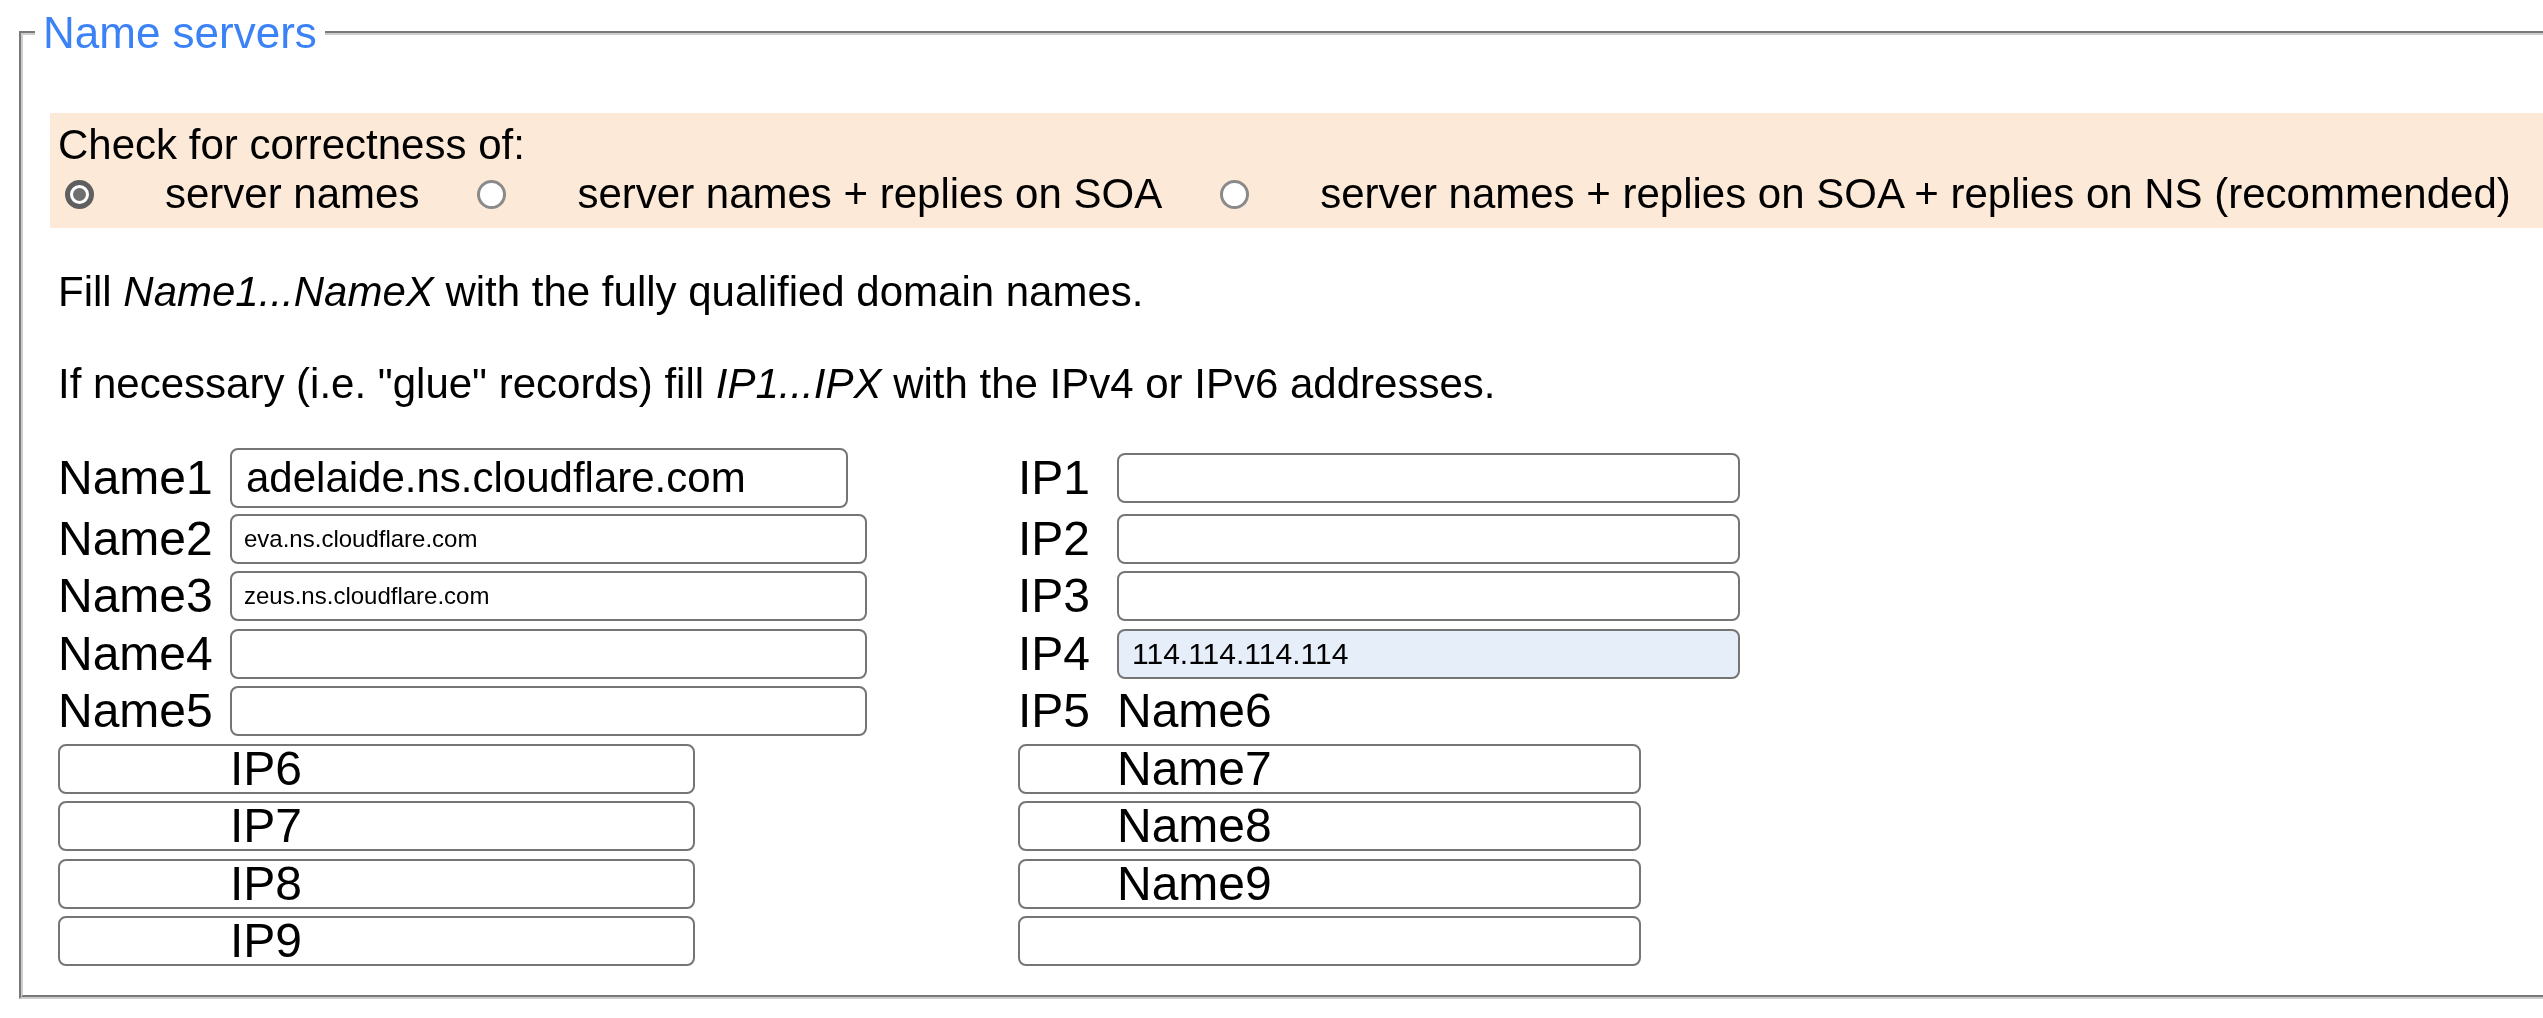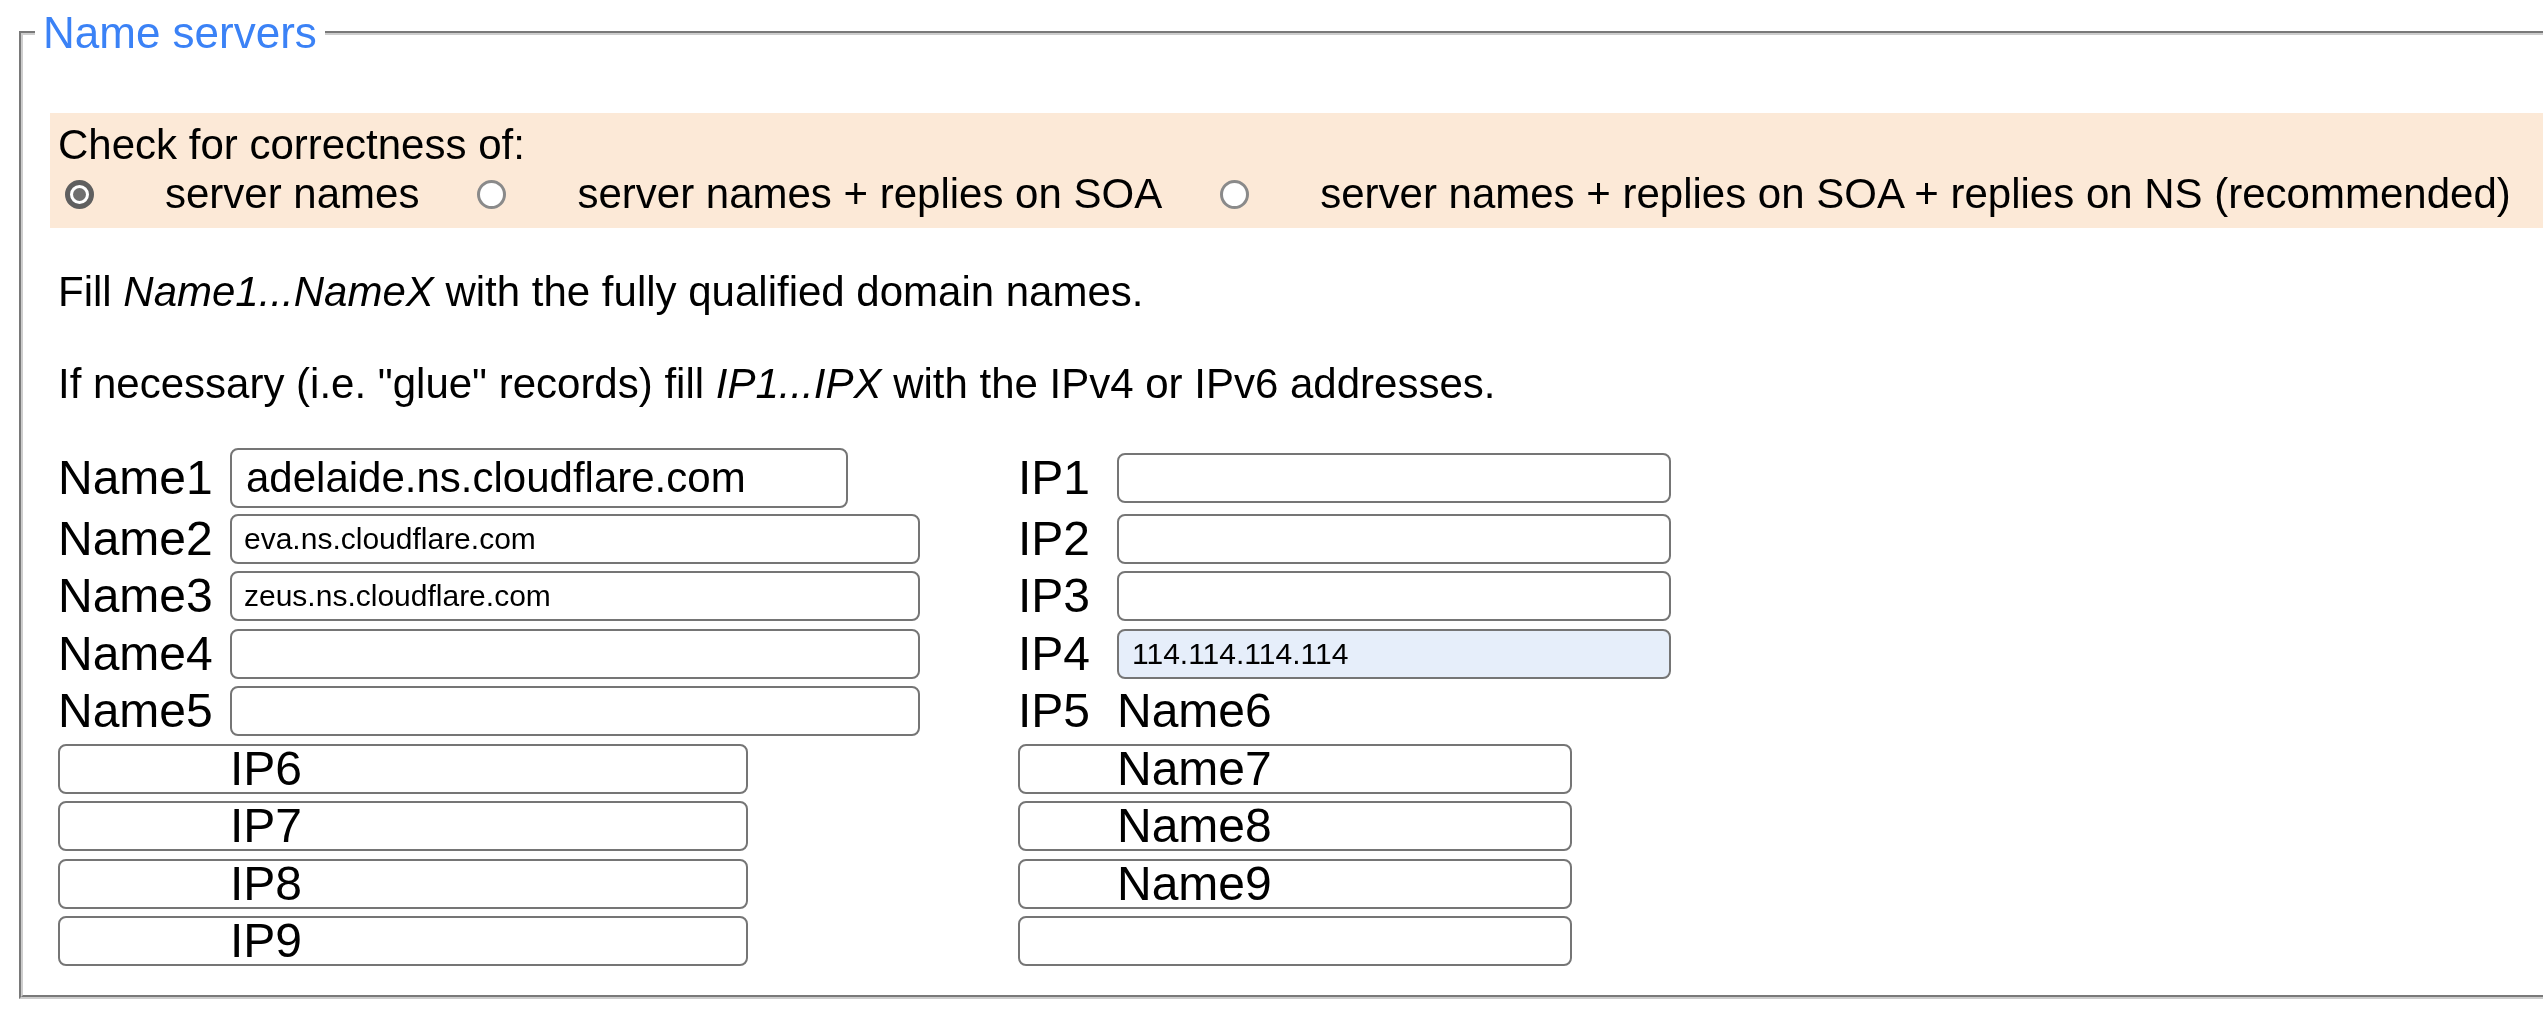"eva.ns.cloudflare.com" input.ti.sm { font-size: 30px -> 24px; width: 690px -> 637px }
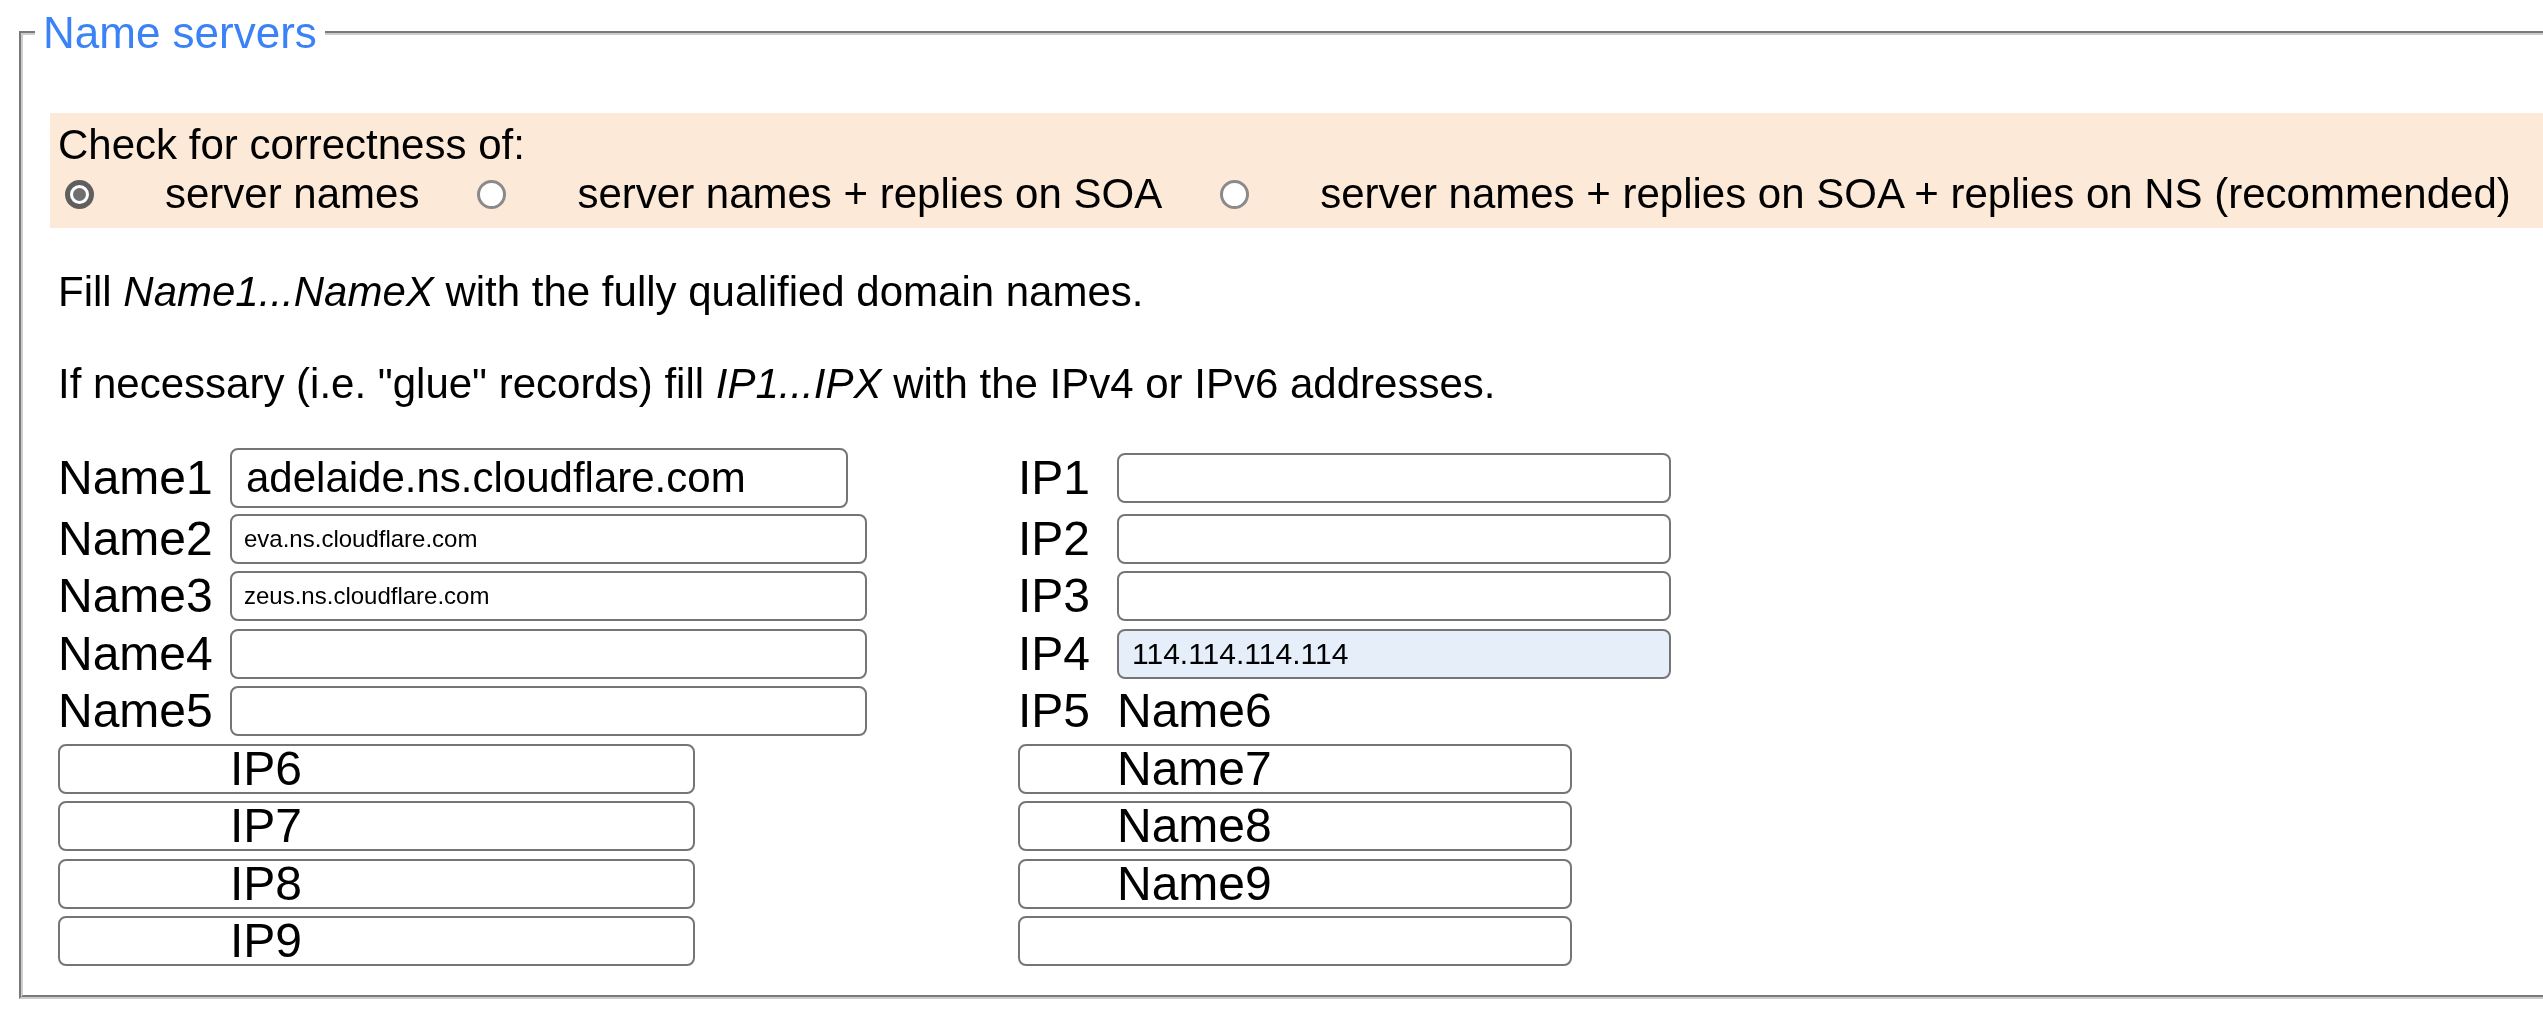"114.114.114.114" input.ti.ip { width: 554px -> 623px }
